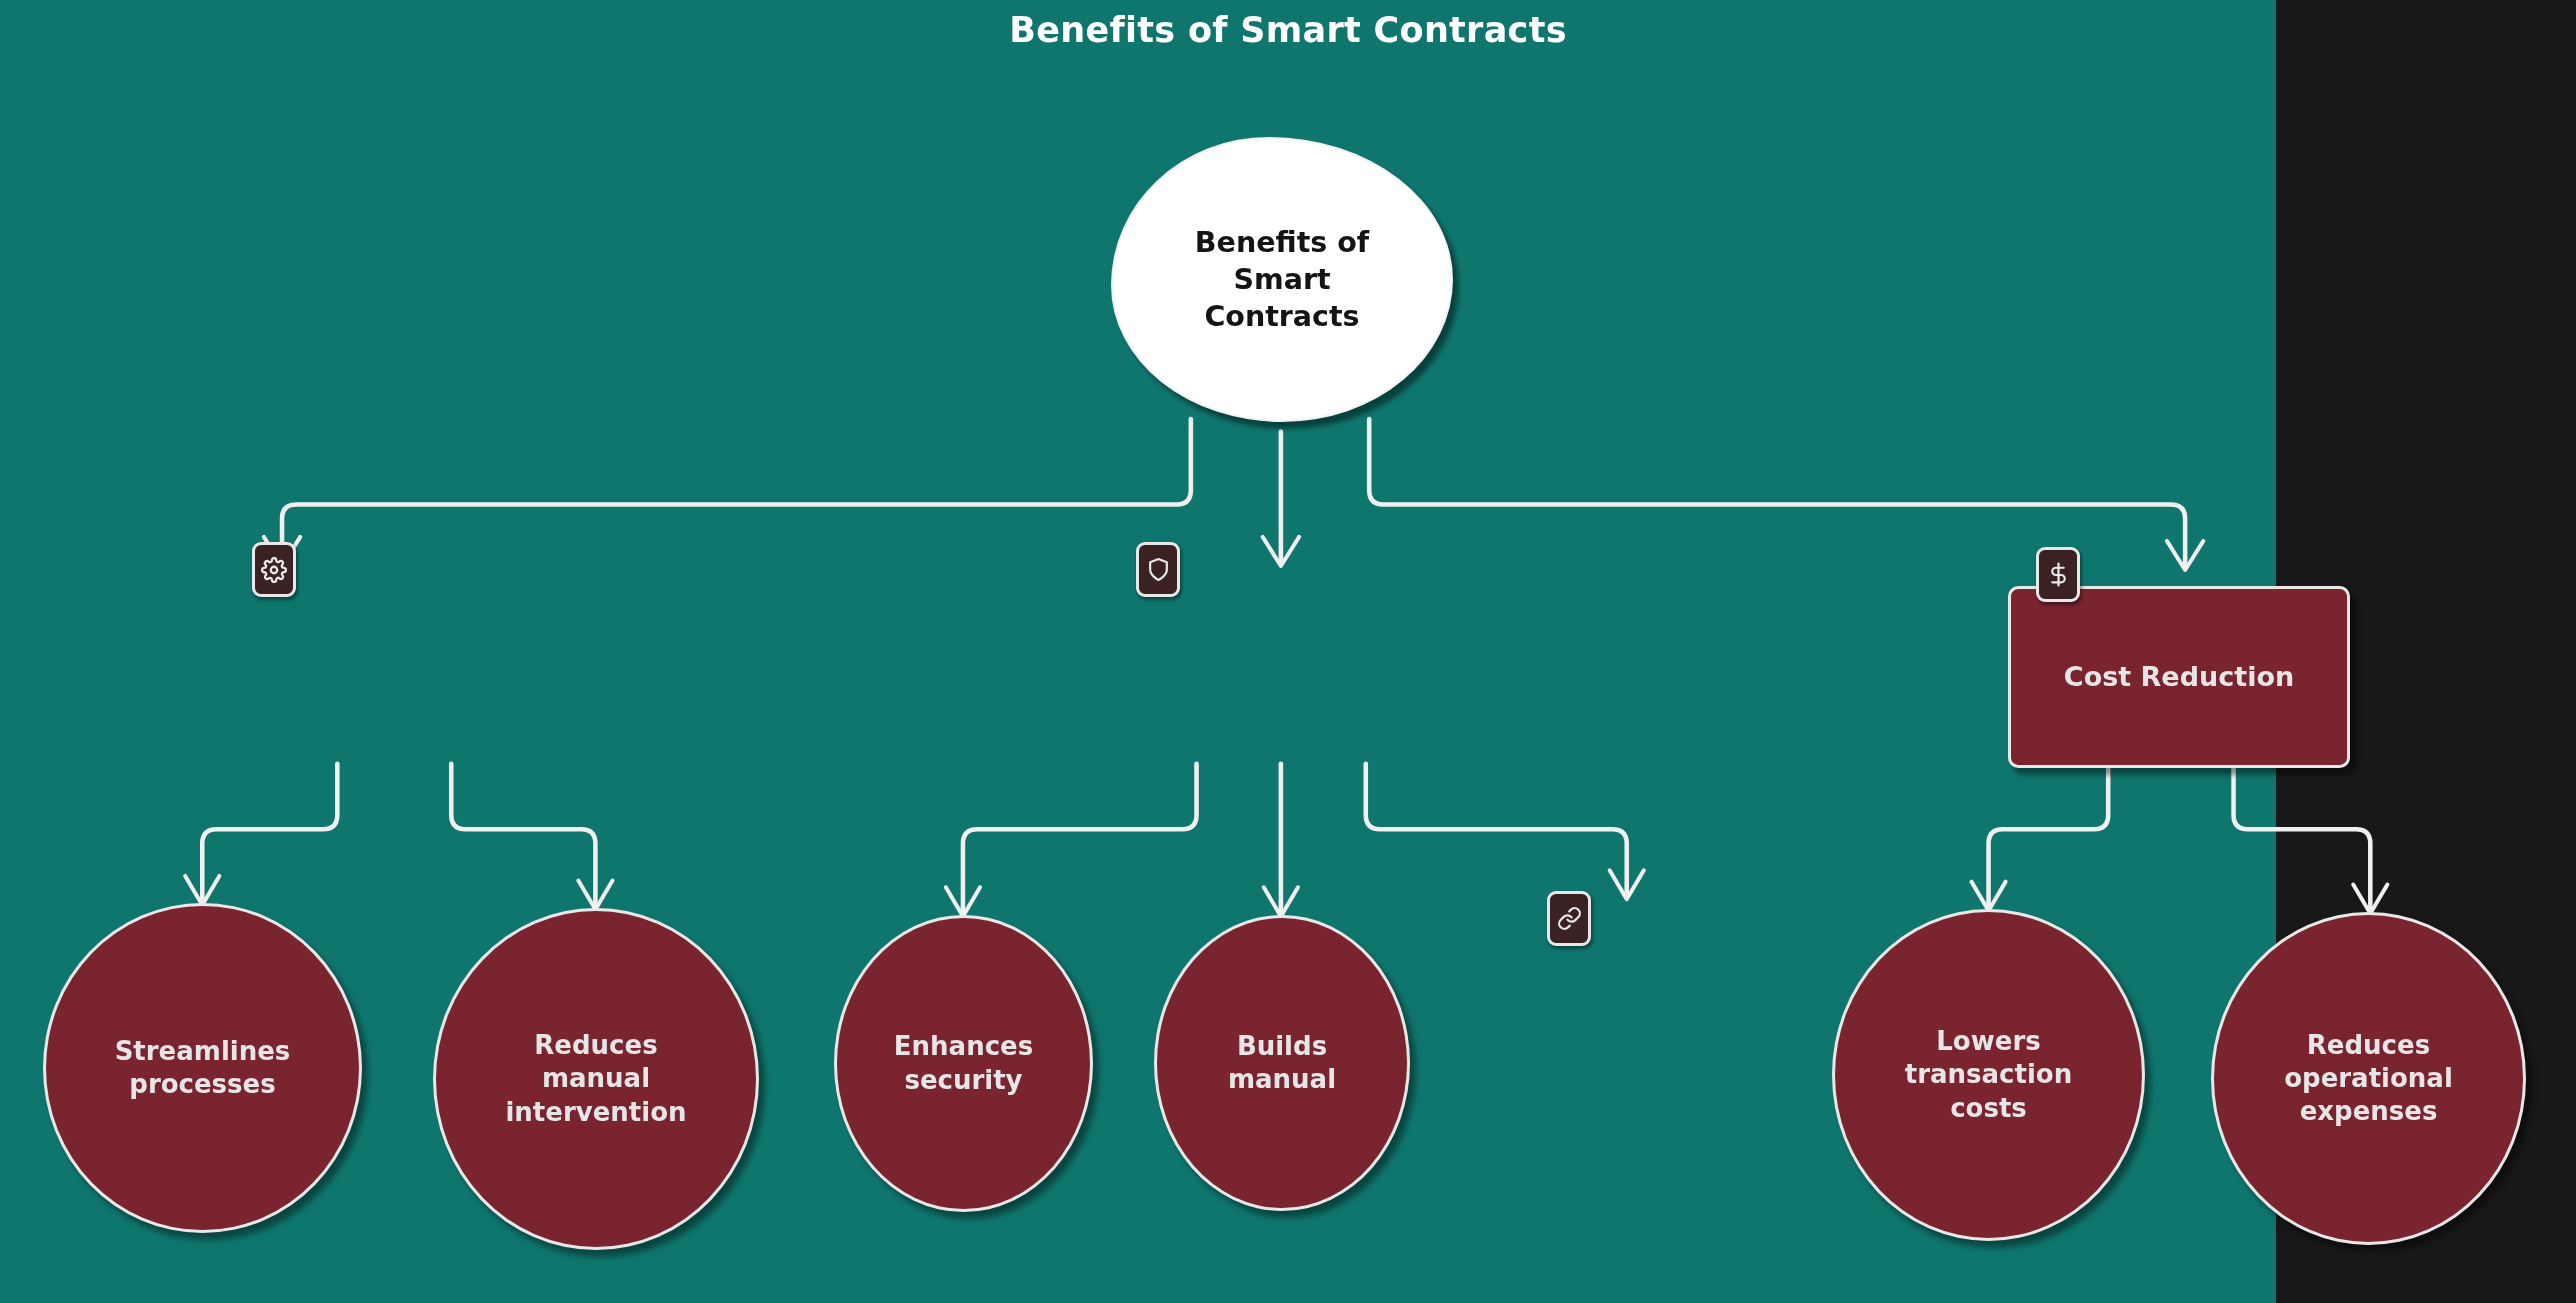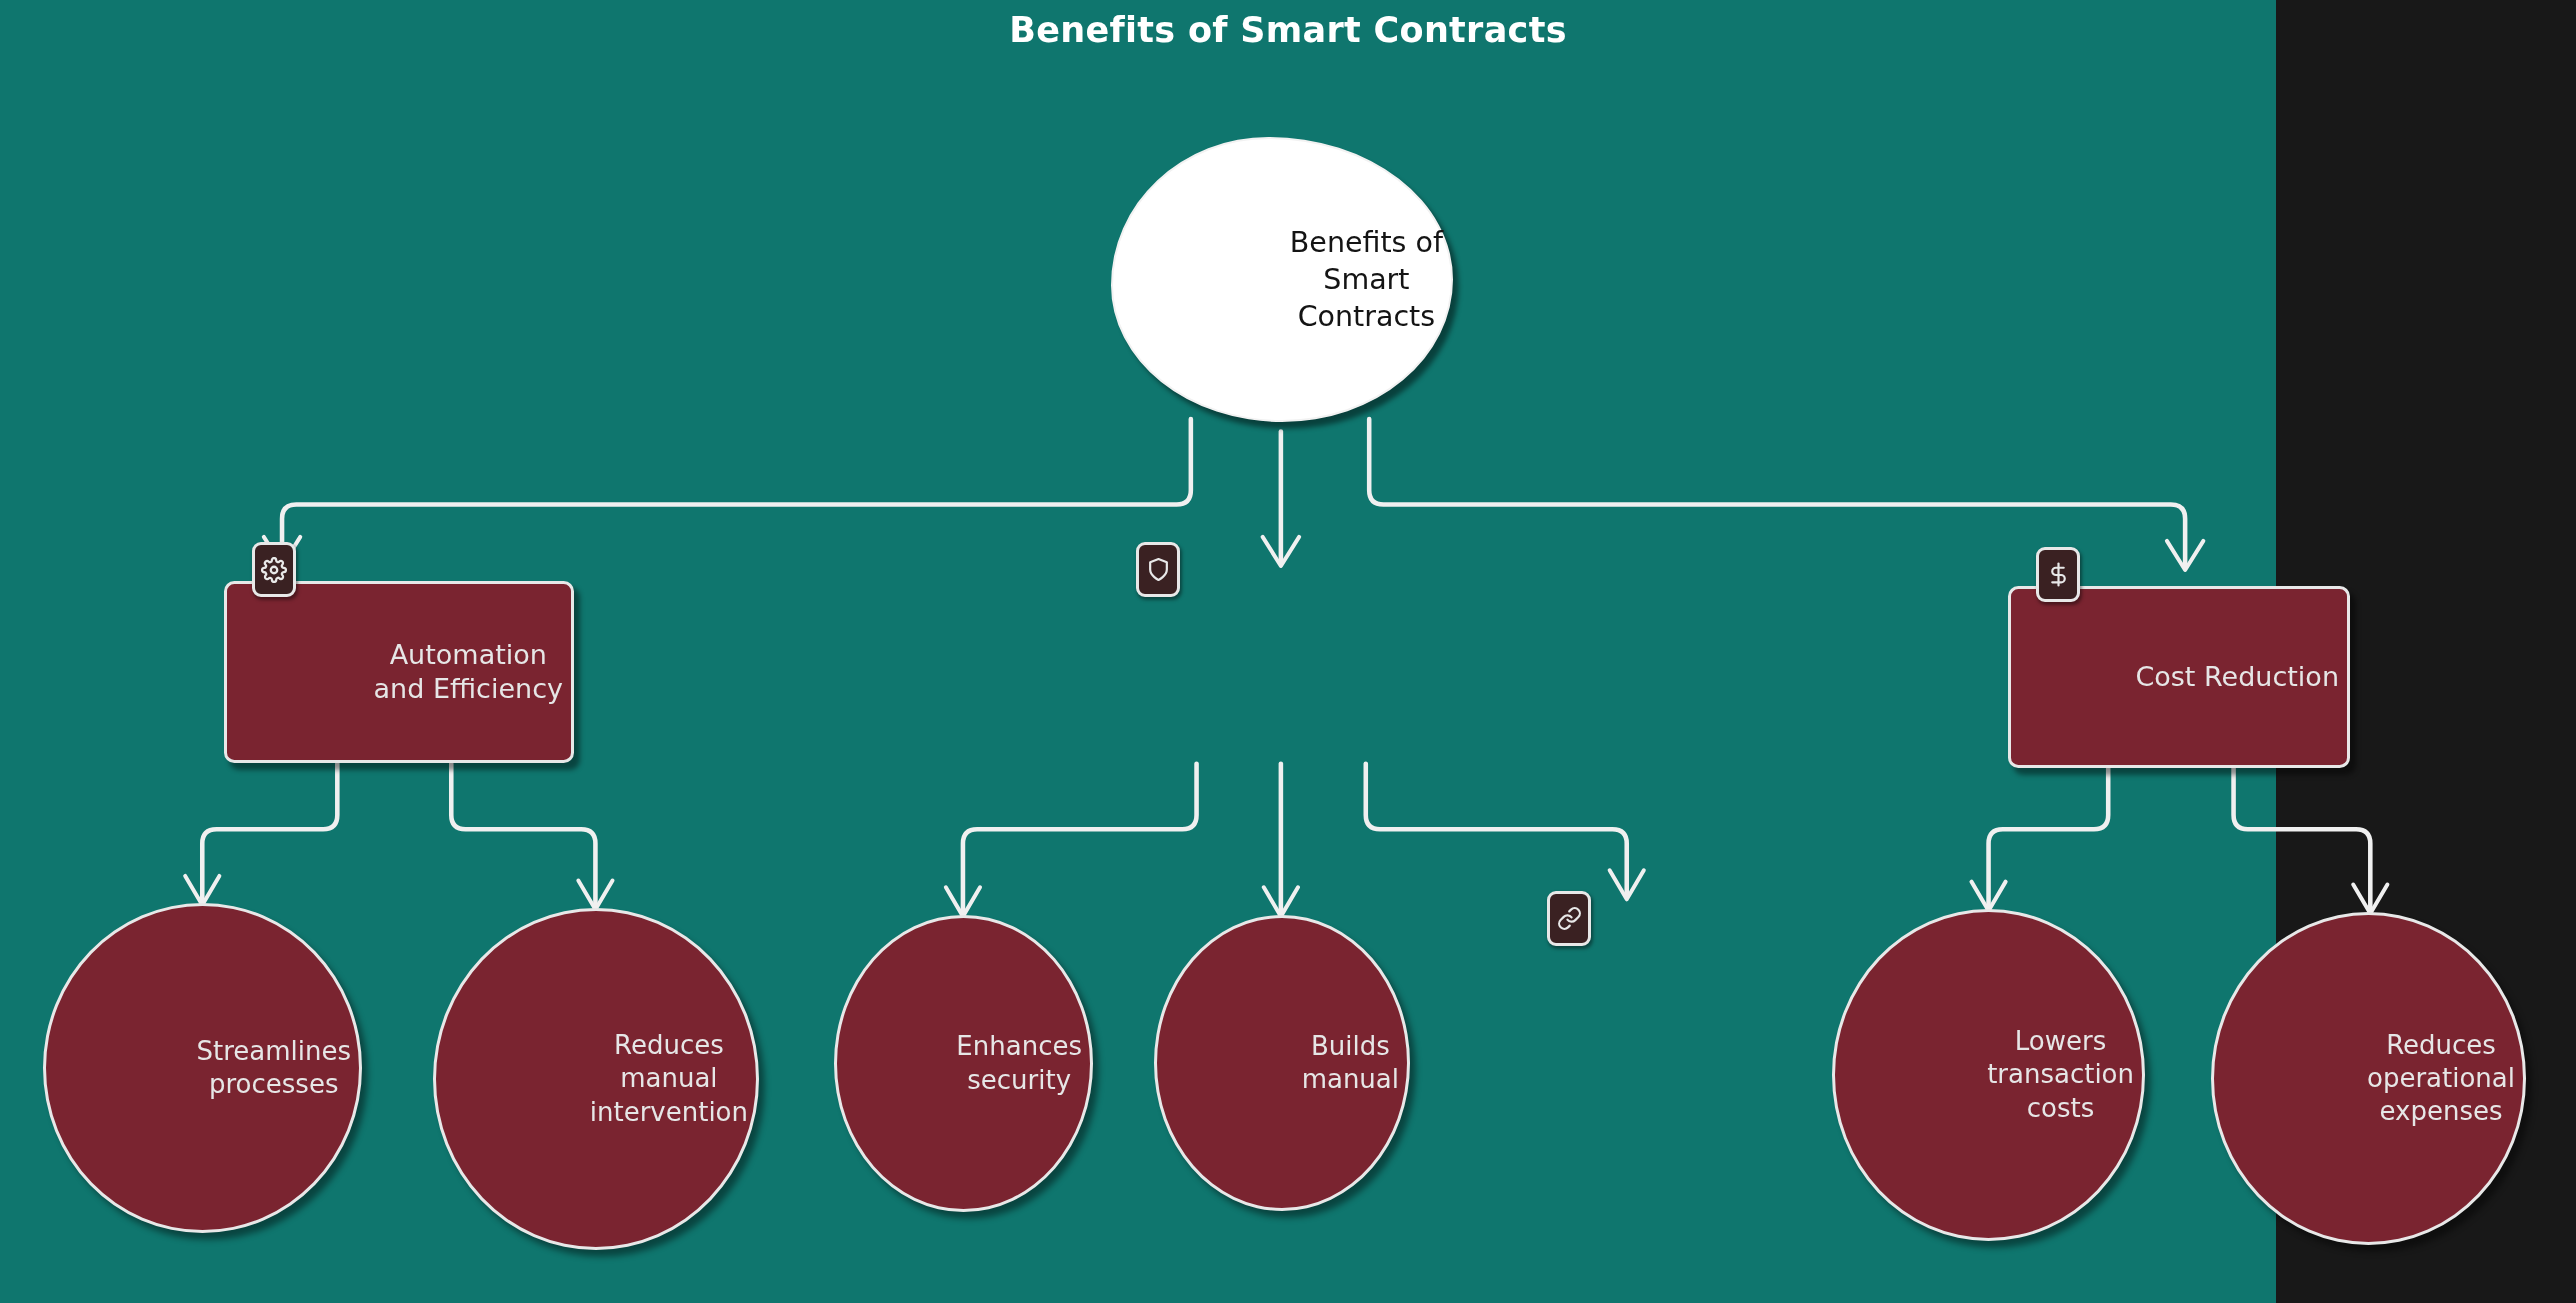"Benefits of" .node { font-weight: none -> bold; justify-content: flex-end -> center }
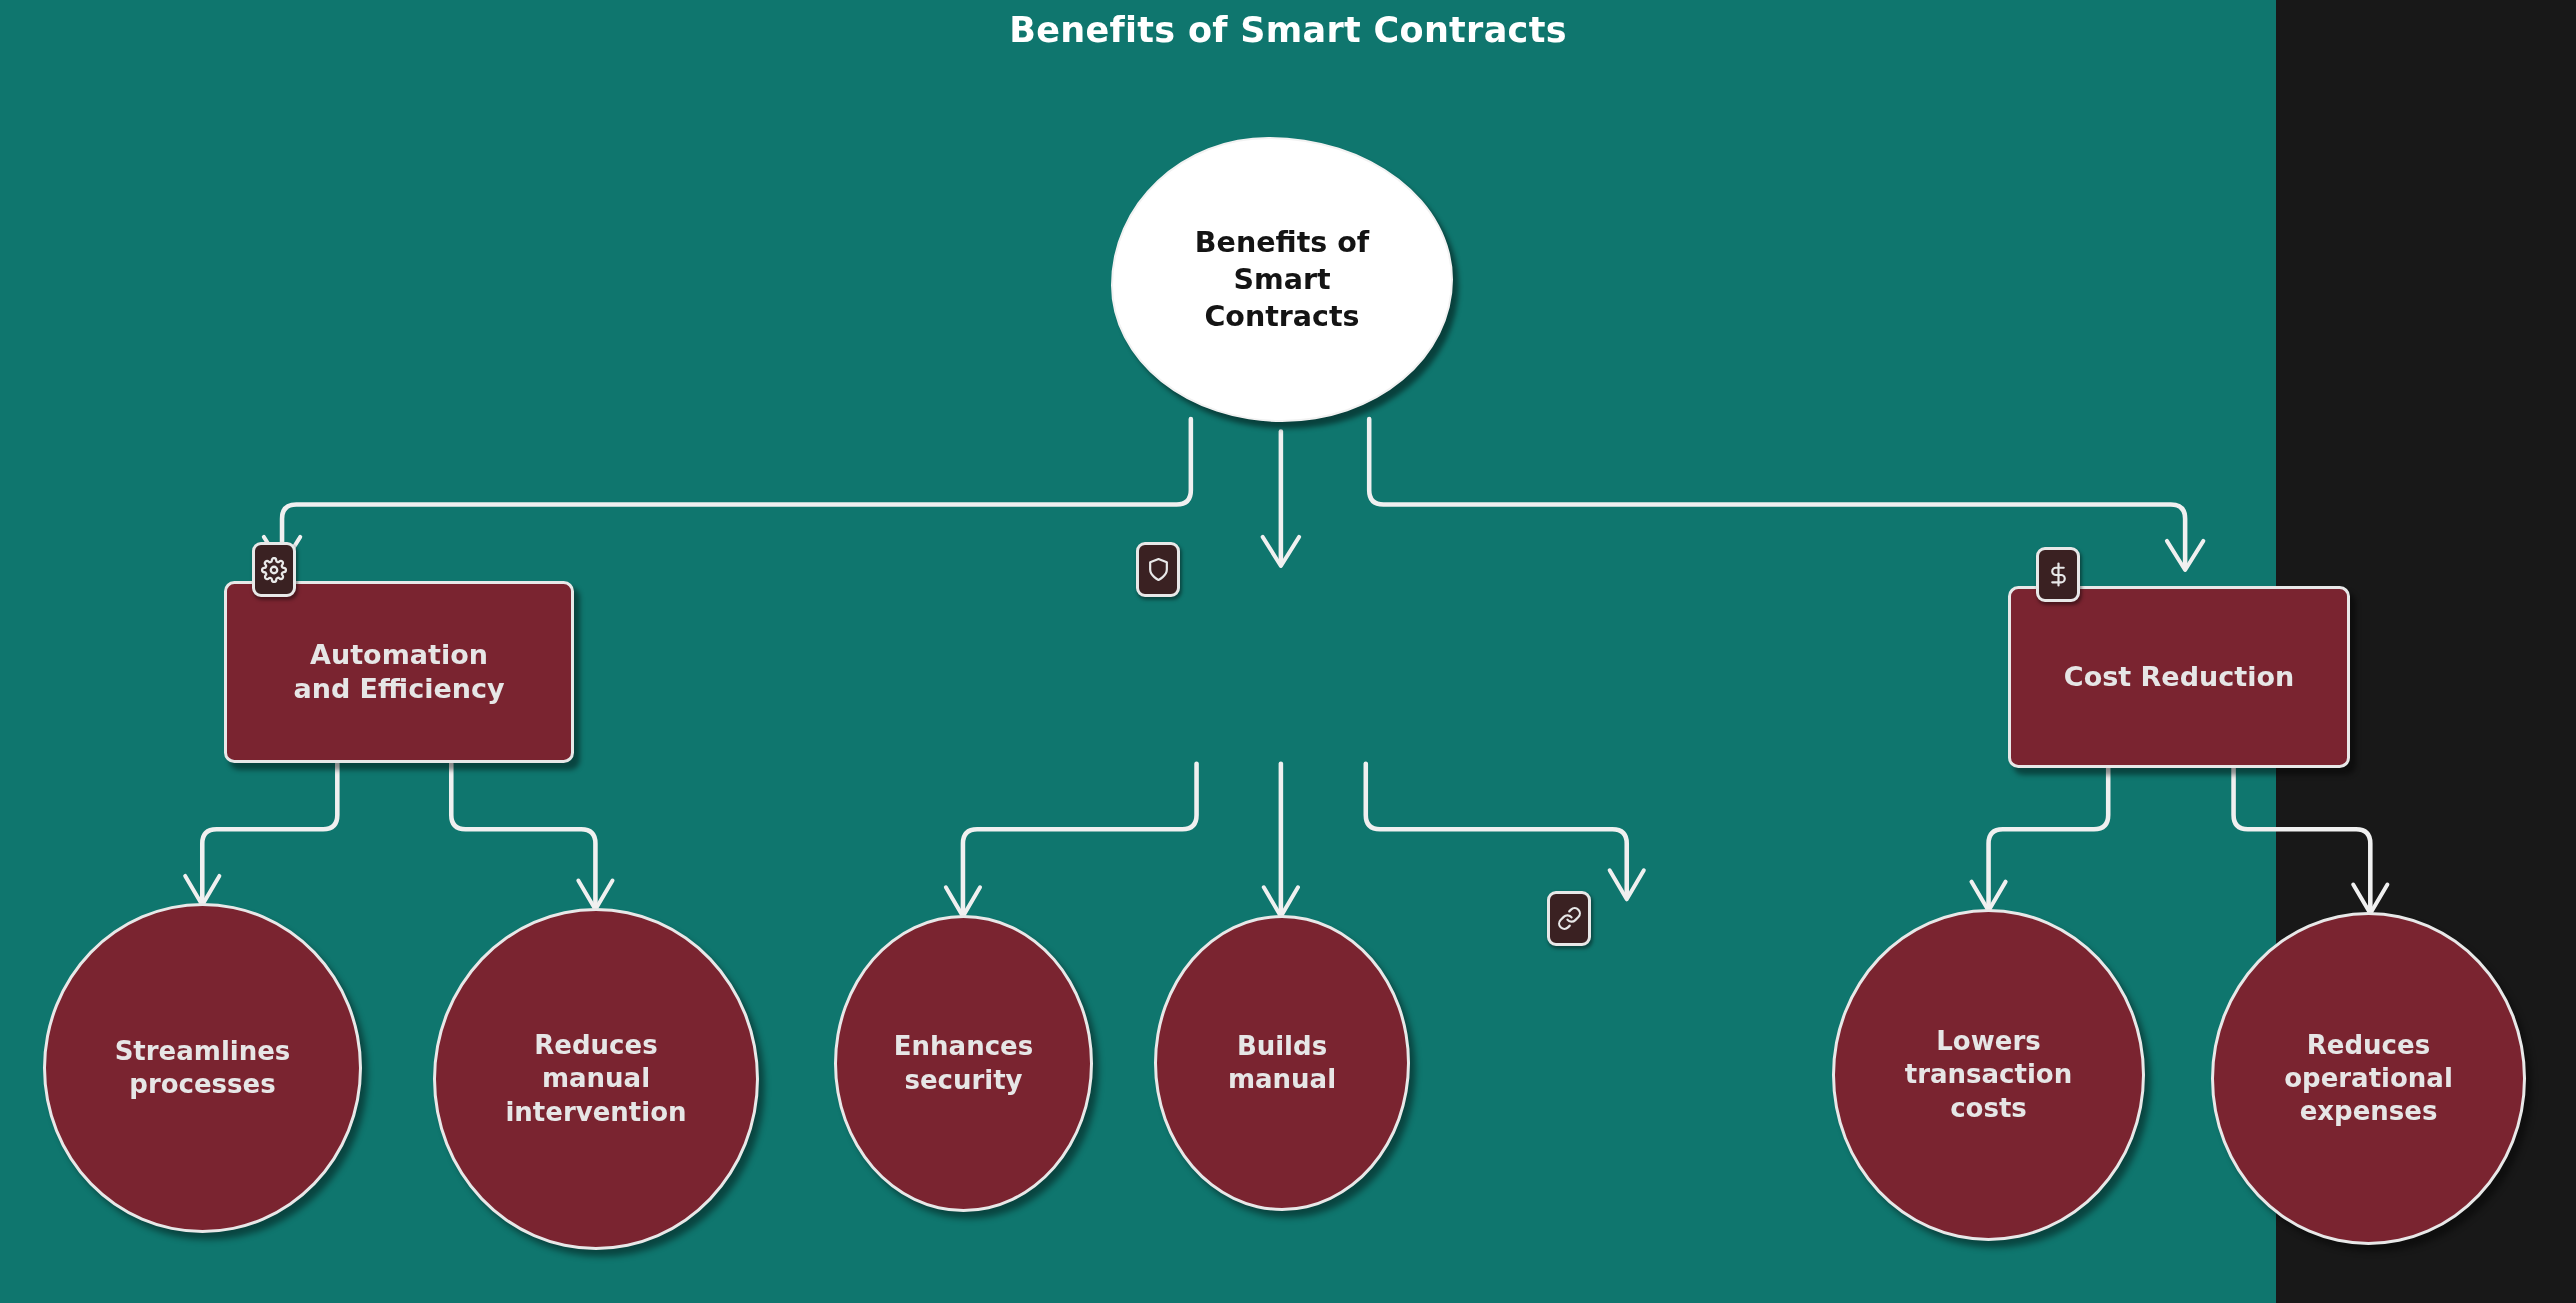"Automation" div.node { html: <div> <span>Automation and Efficiency</span> </div> -> none }
